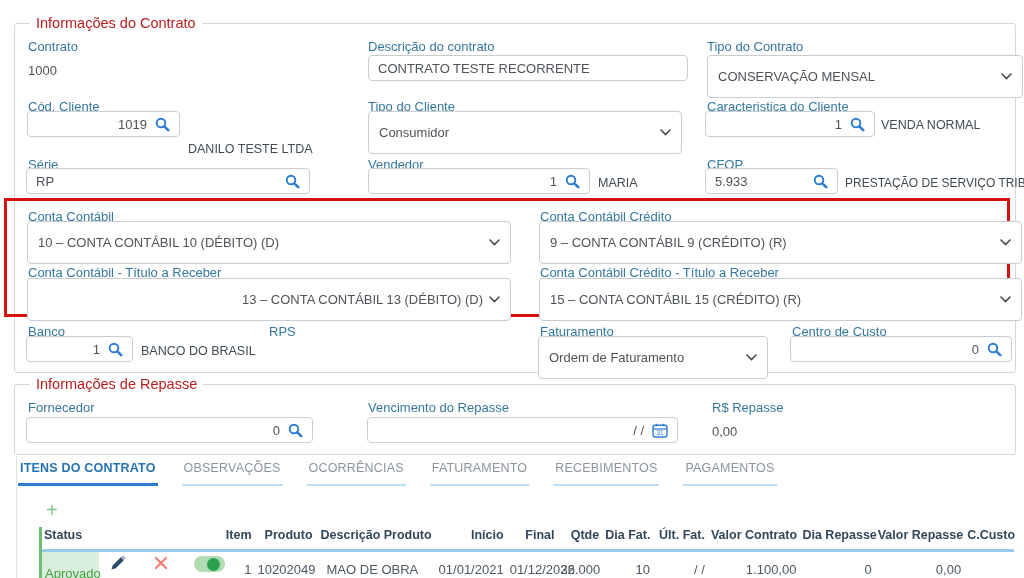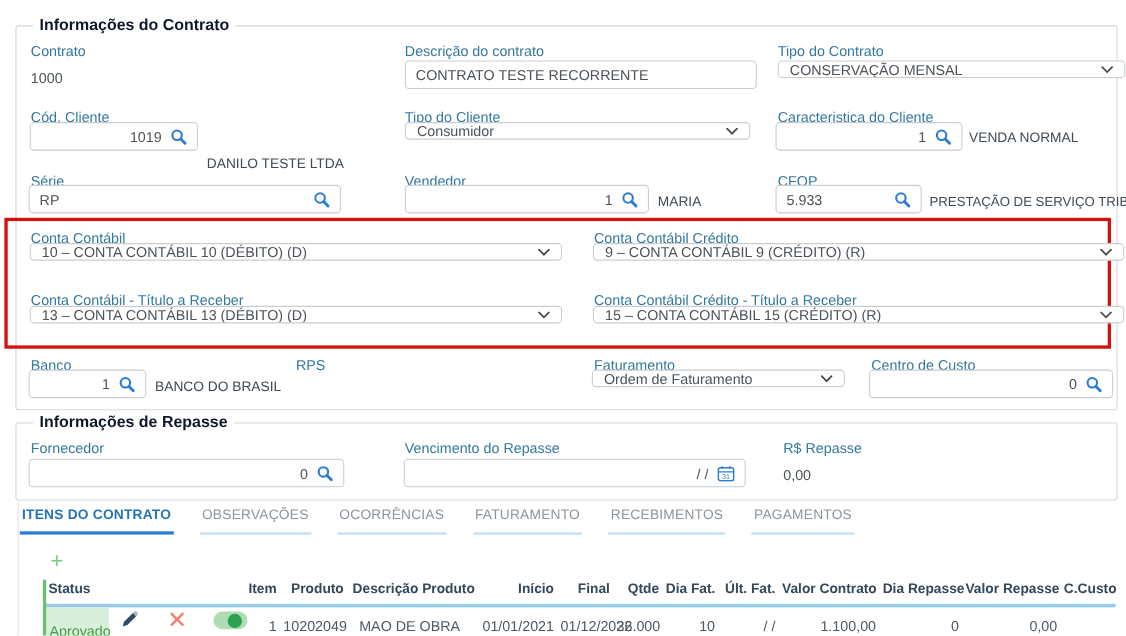"Informações do Contrato" .fs-legend { color: #0f172a -> #b91c1c; font-weight: bold -> normal }
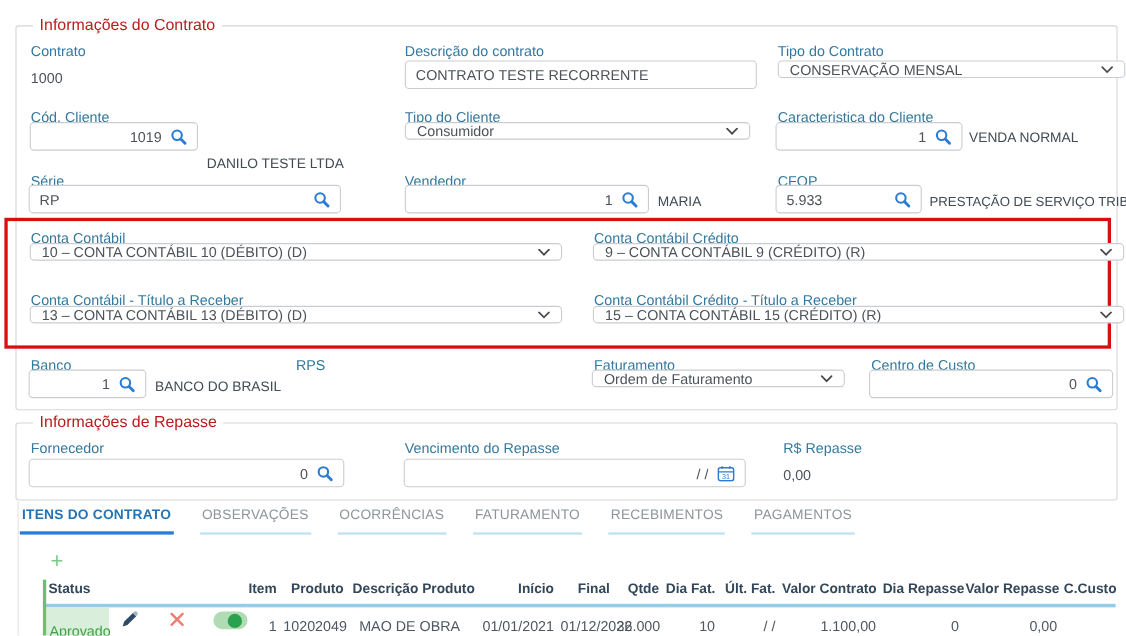"CONSERVAÇÃO MENSAL" .sel { height: 16px -> 43px }
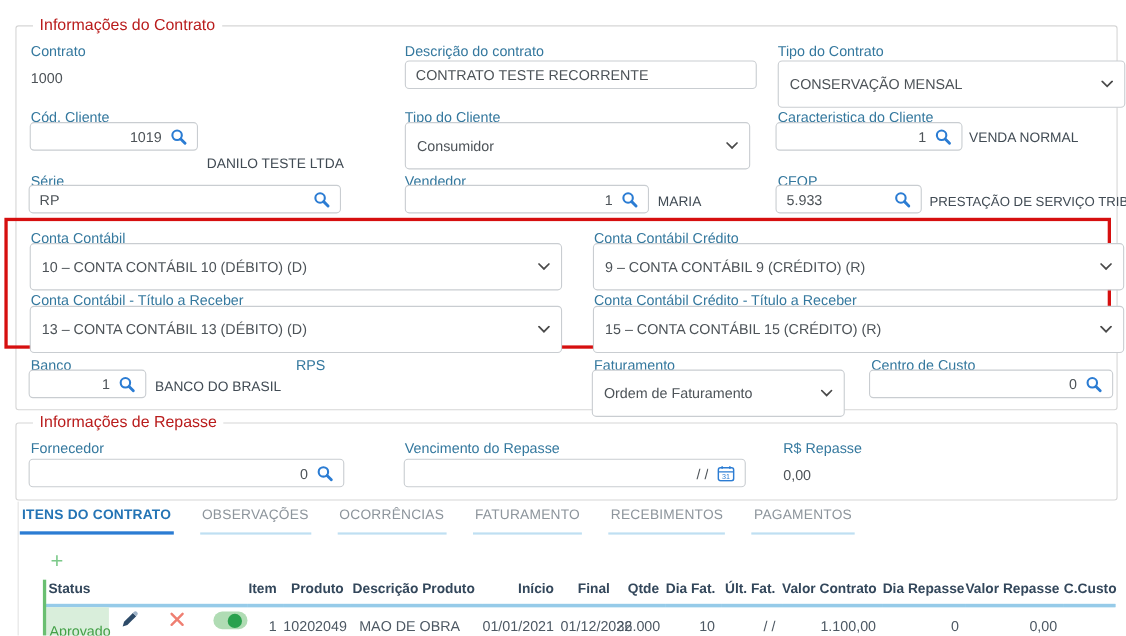"13 – CONTA CONTÁBIL 13" div.sel { justify-content: none -> flex-end }
